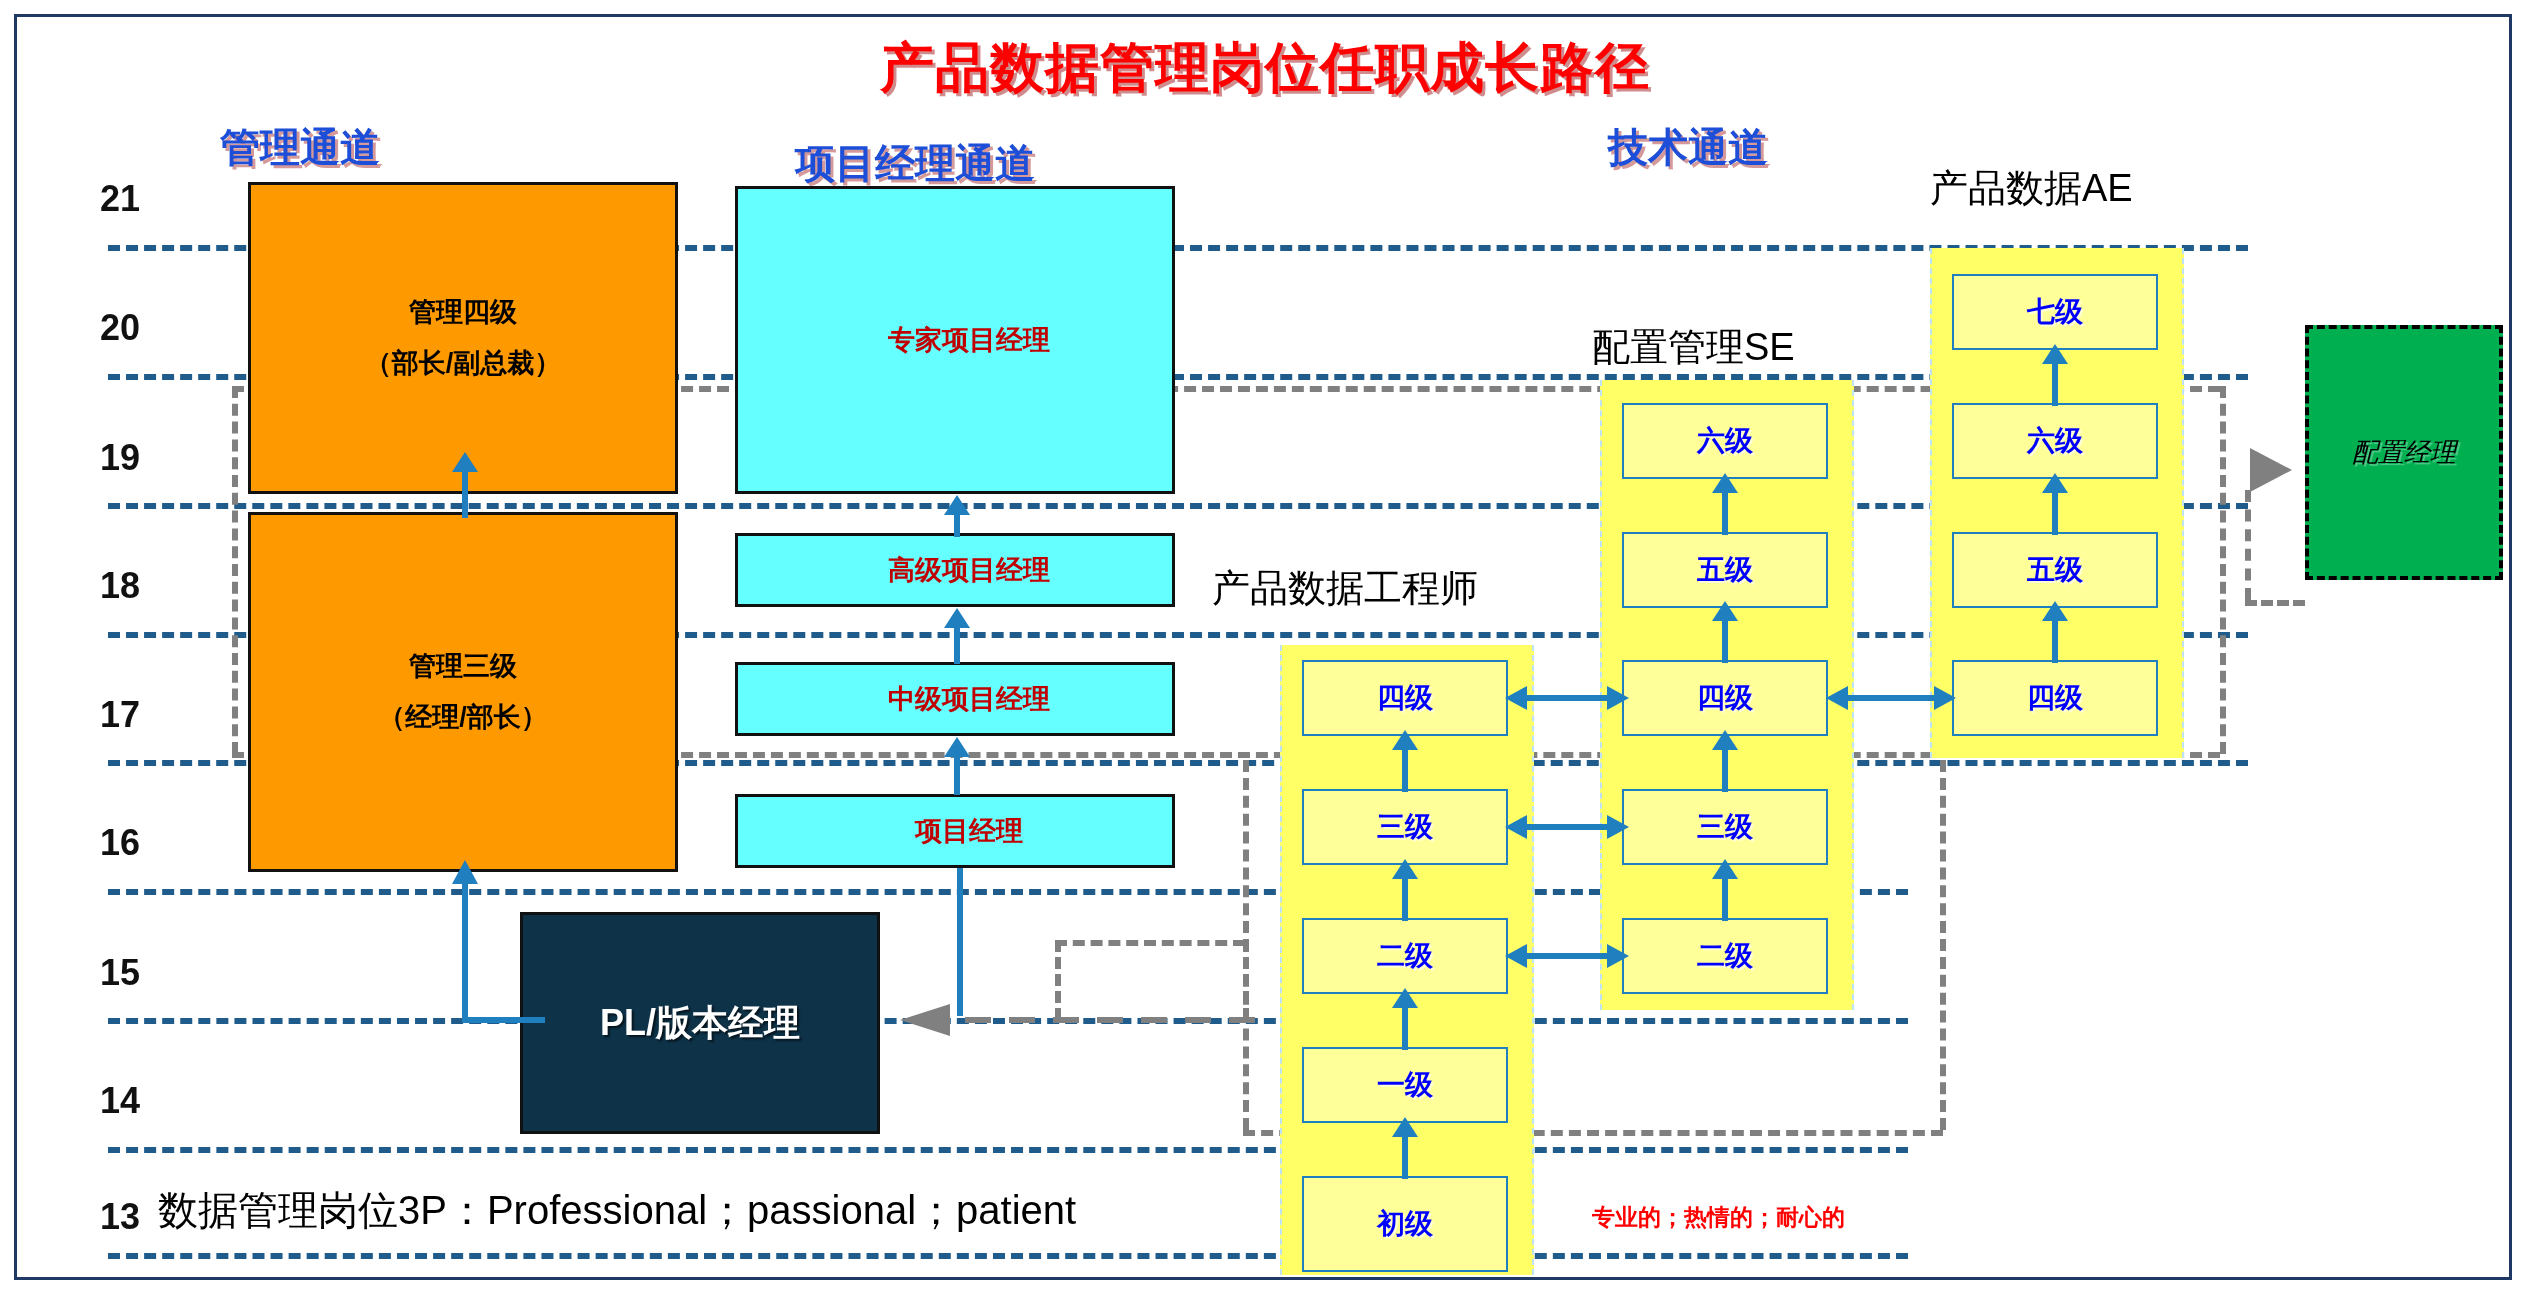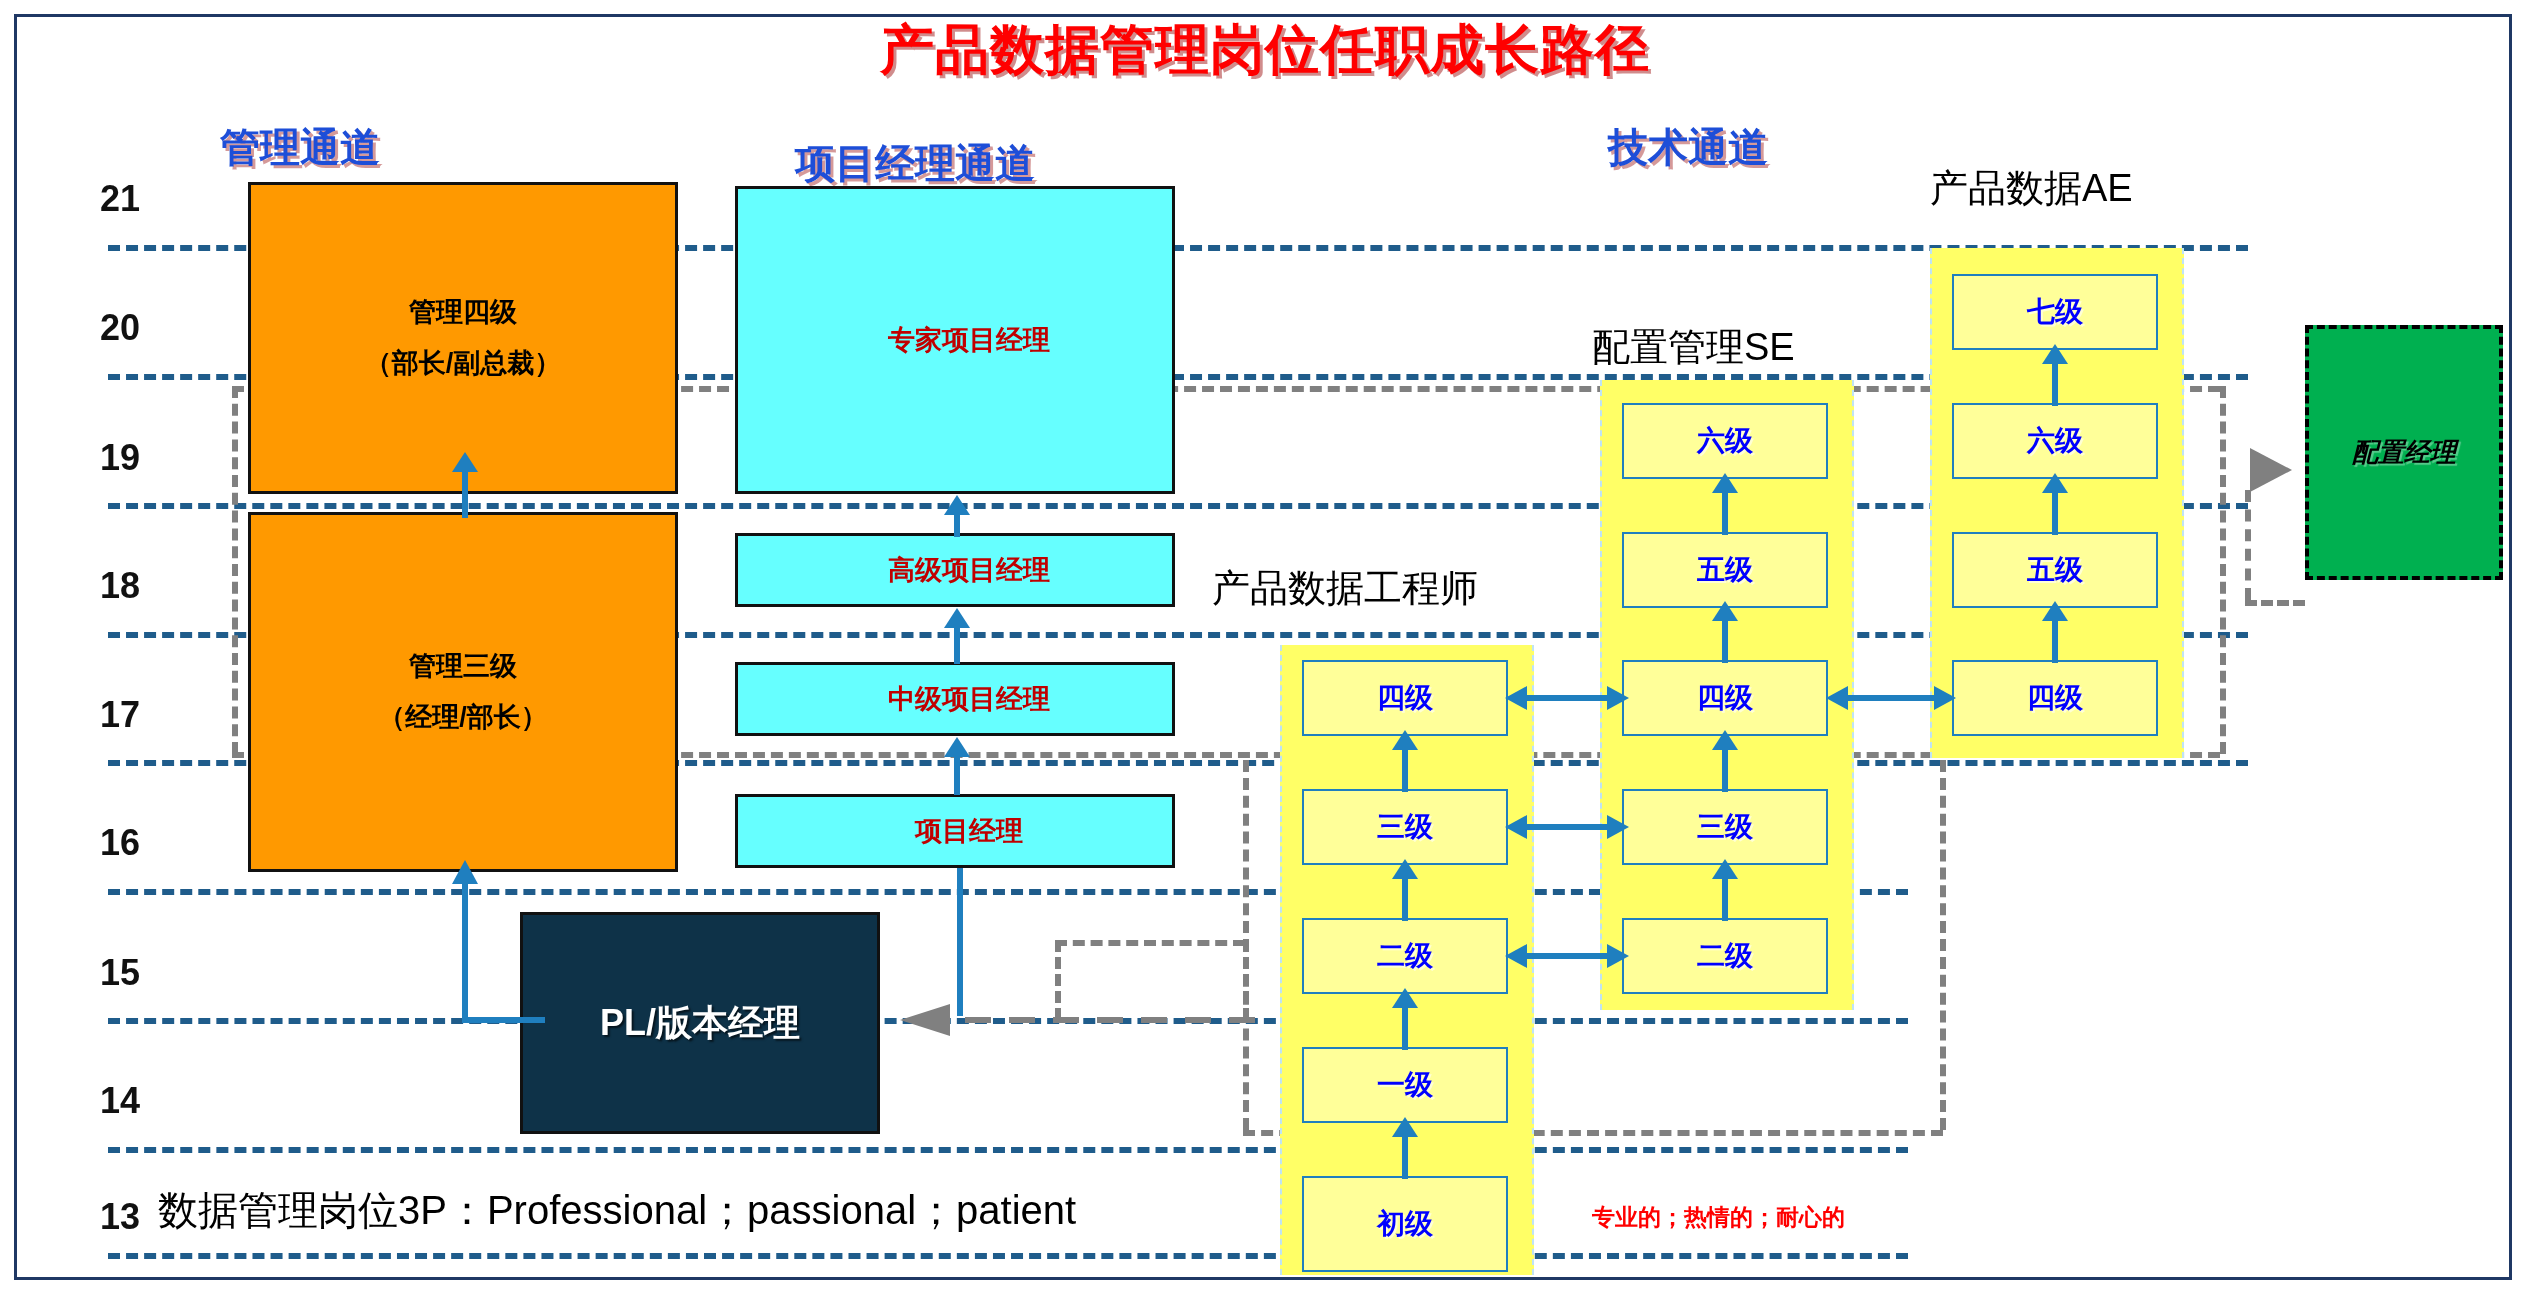"产品数据管理岗位任职成长路径" .title { top: 14px -> 32px }
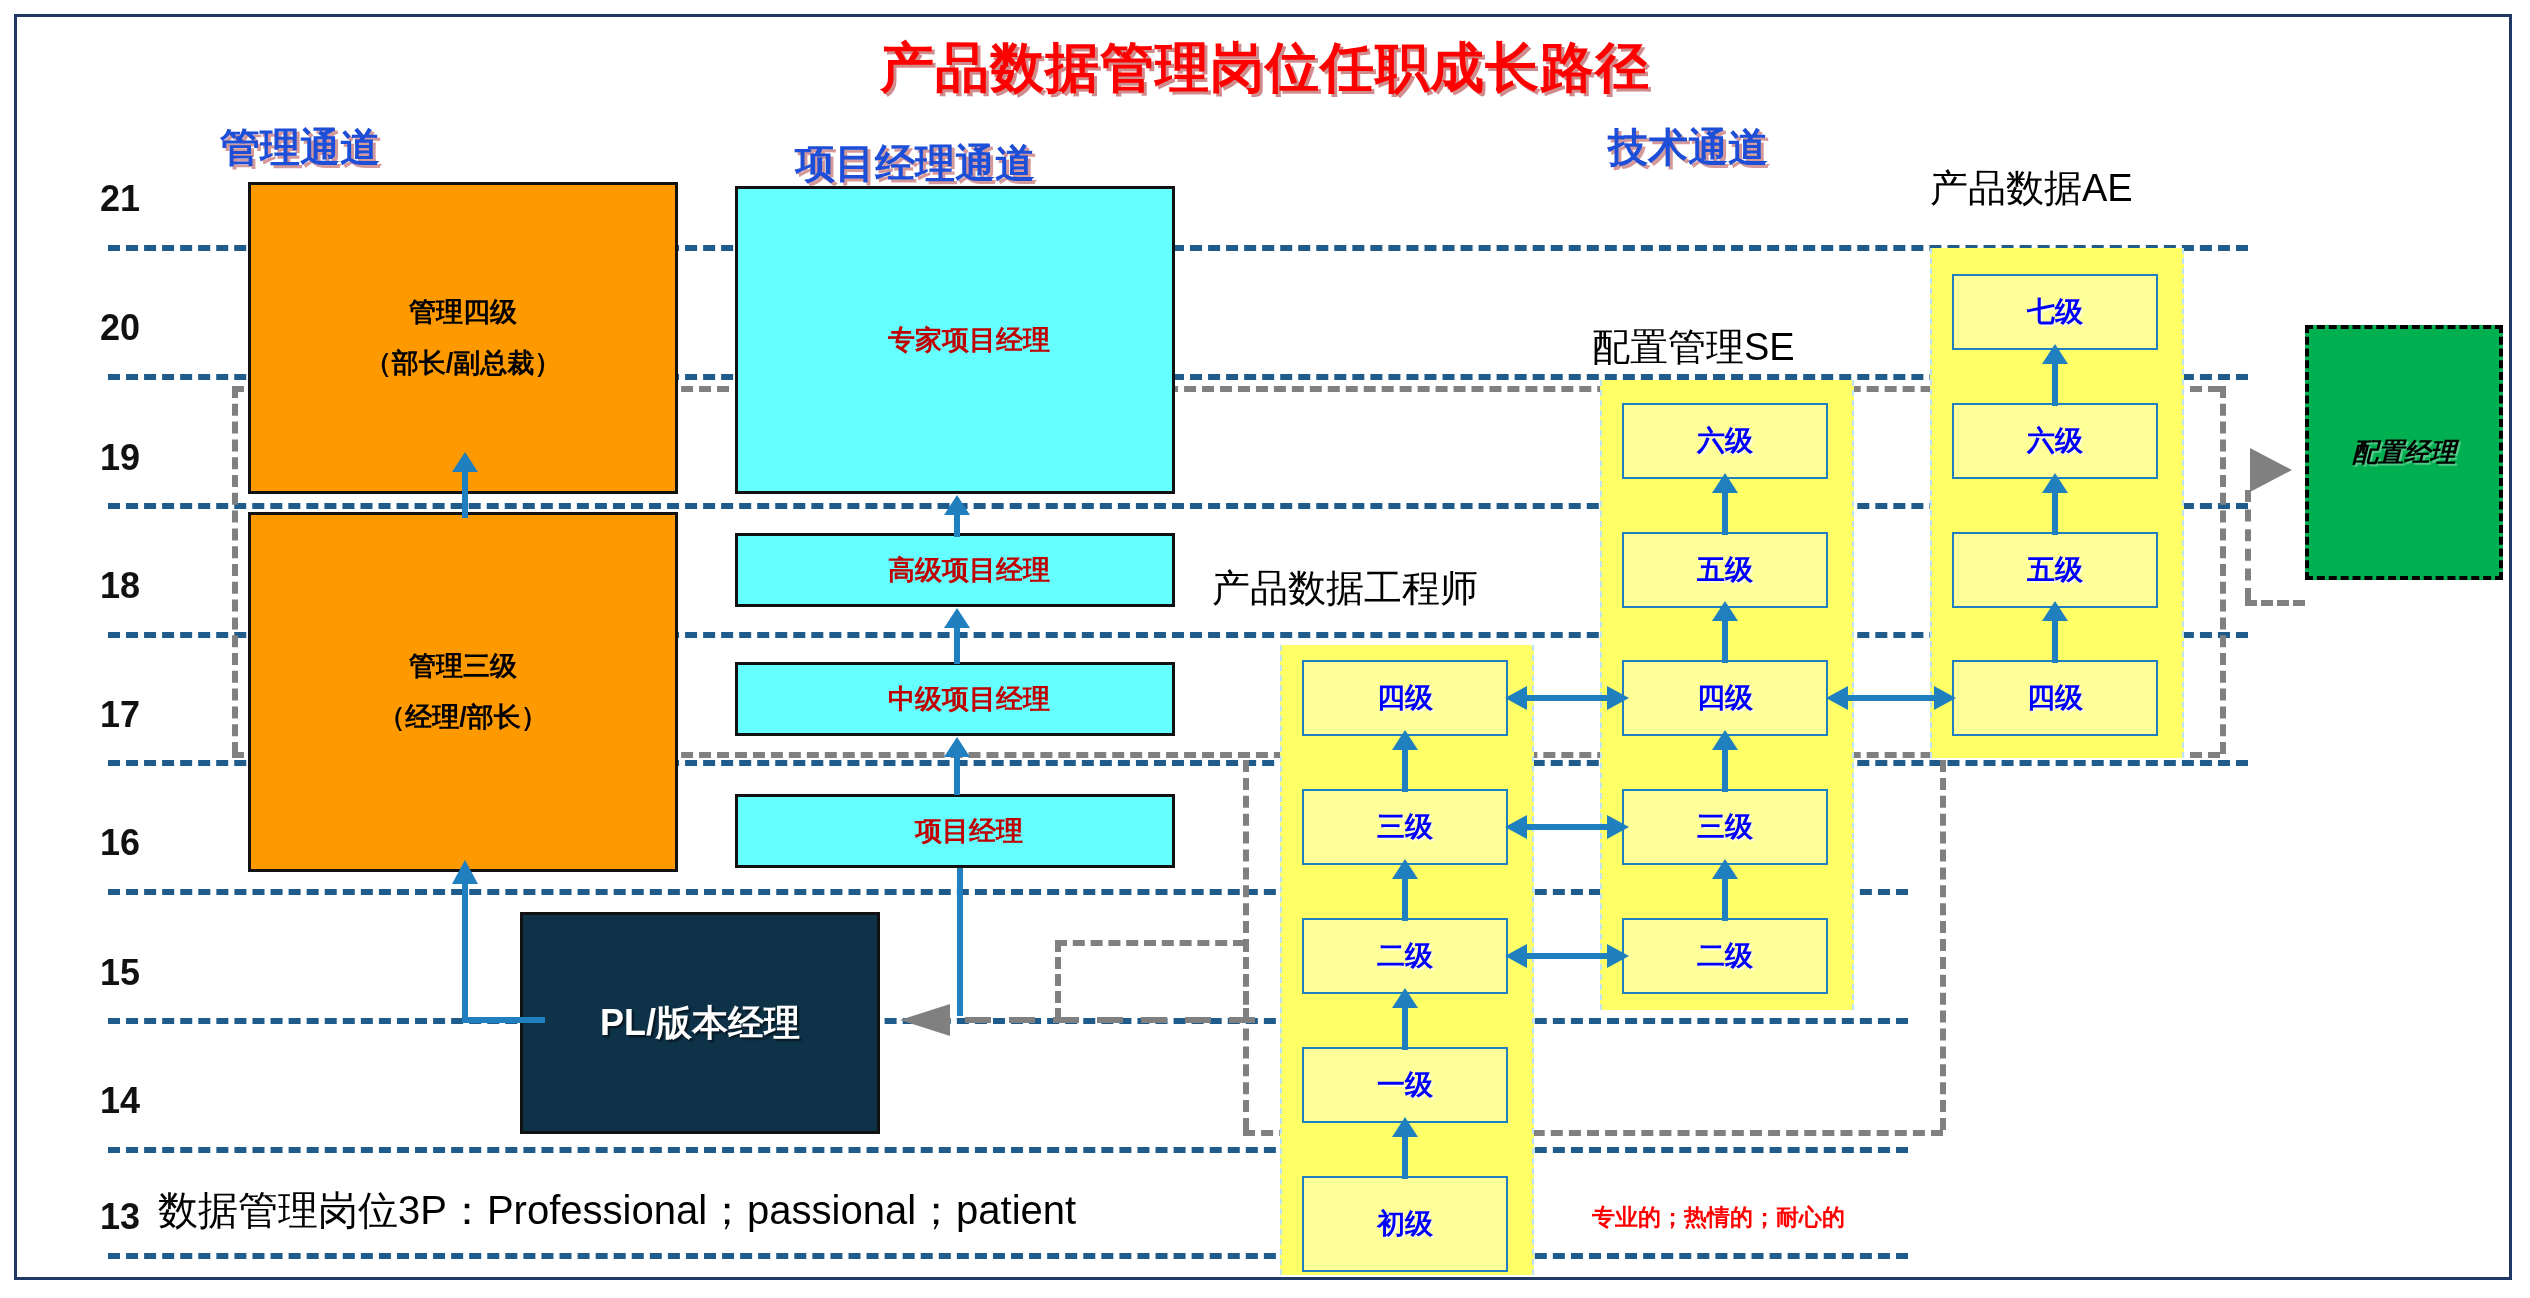"配置经理" .green { font-weight: bold -> normal }
